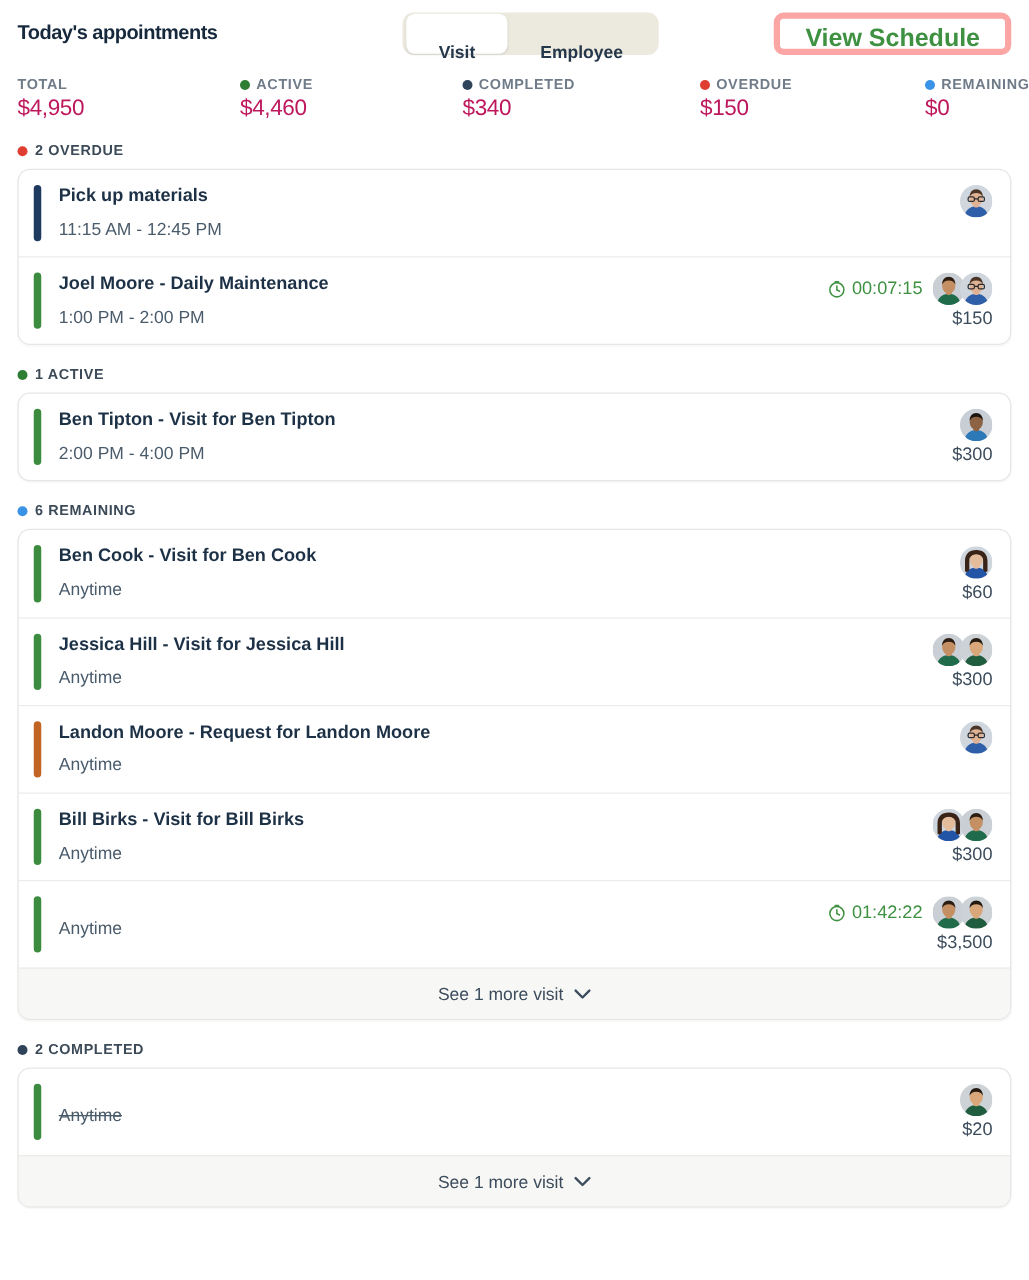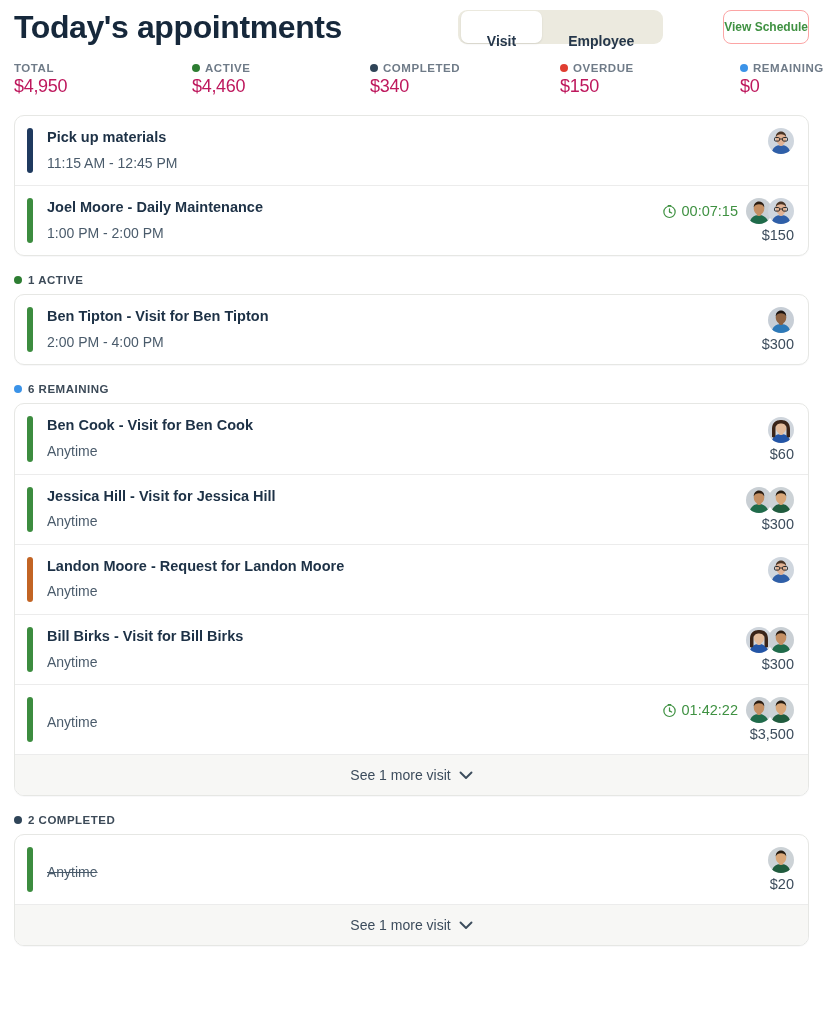"Today's appointments" .page-title { font-size: 32px -> 16px }
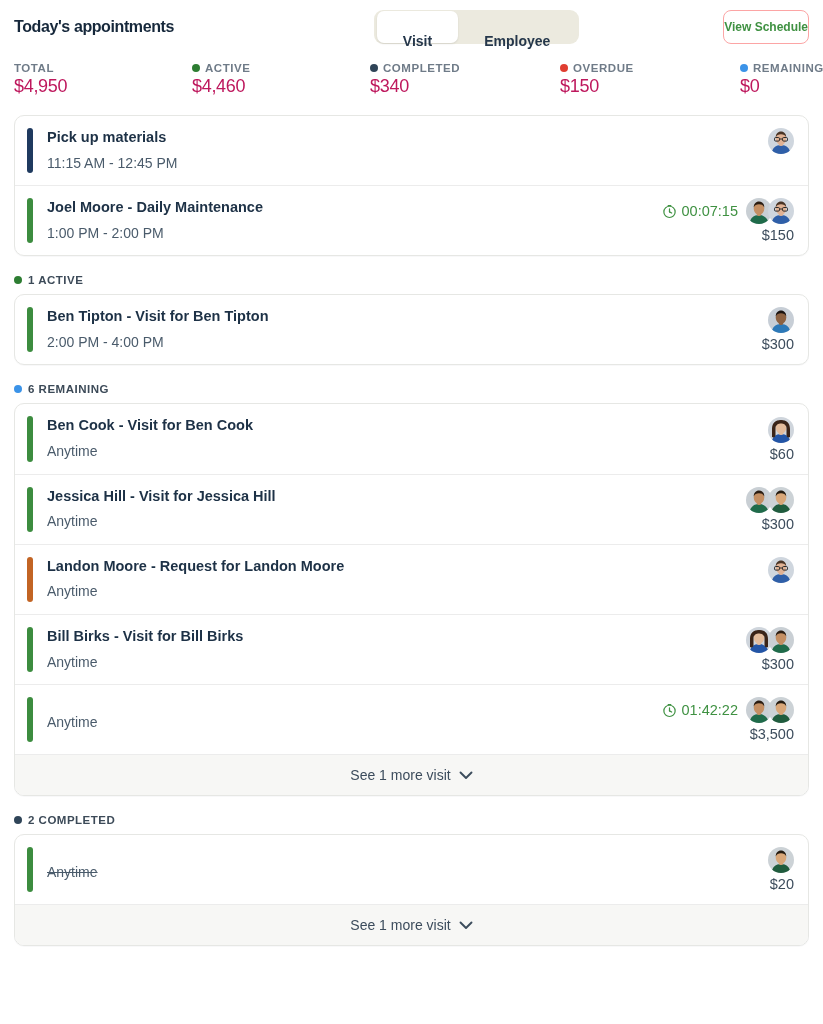"View Schedule" .view-schedule { border: 1px solid #fca5a5 -> 5px solid #fca5a5; font-size: 12px -> 20px; padding: 0 0 -> 0 20px }
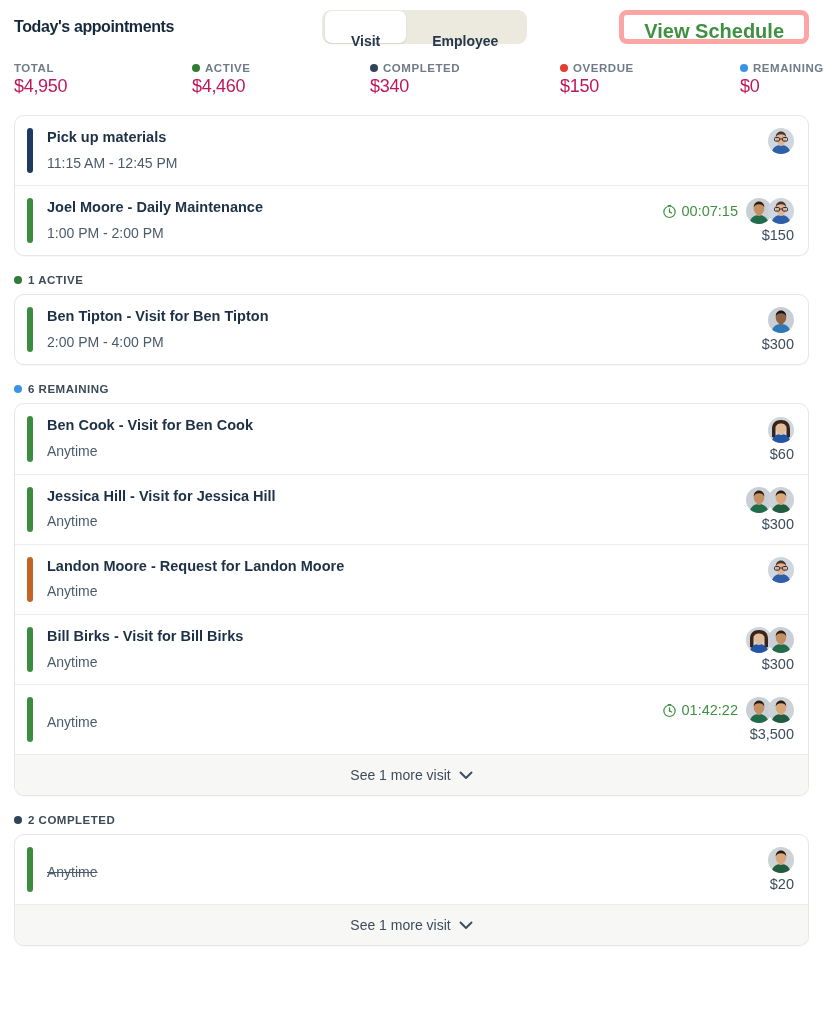"2 OVERDUE" div.section-head { html: none -> <div> <span></span> <span>2 OVERDUE</span> </div> }
